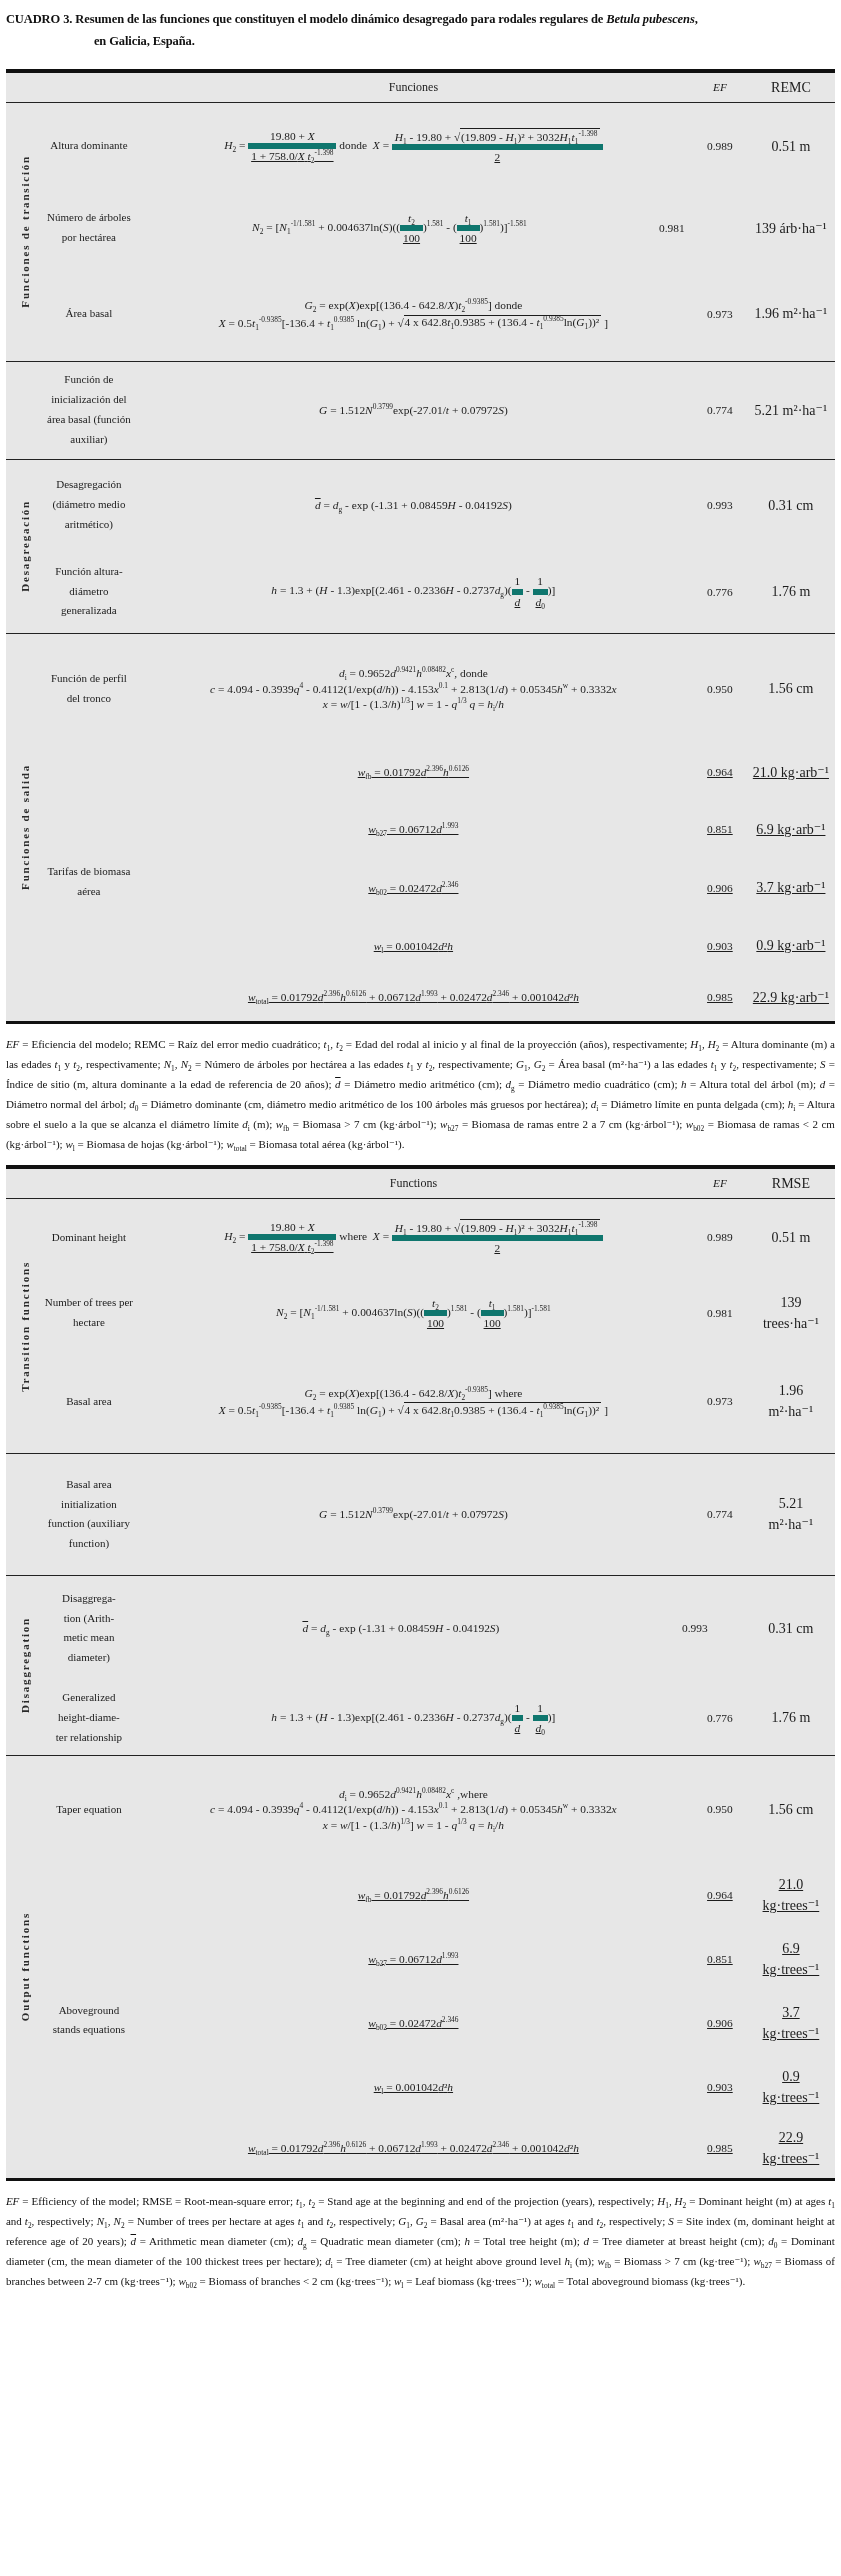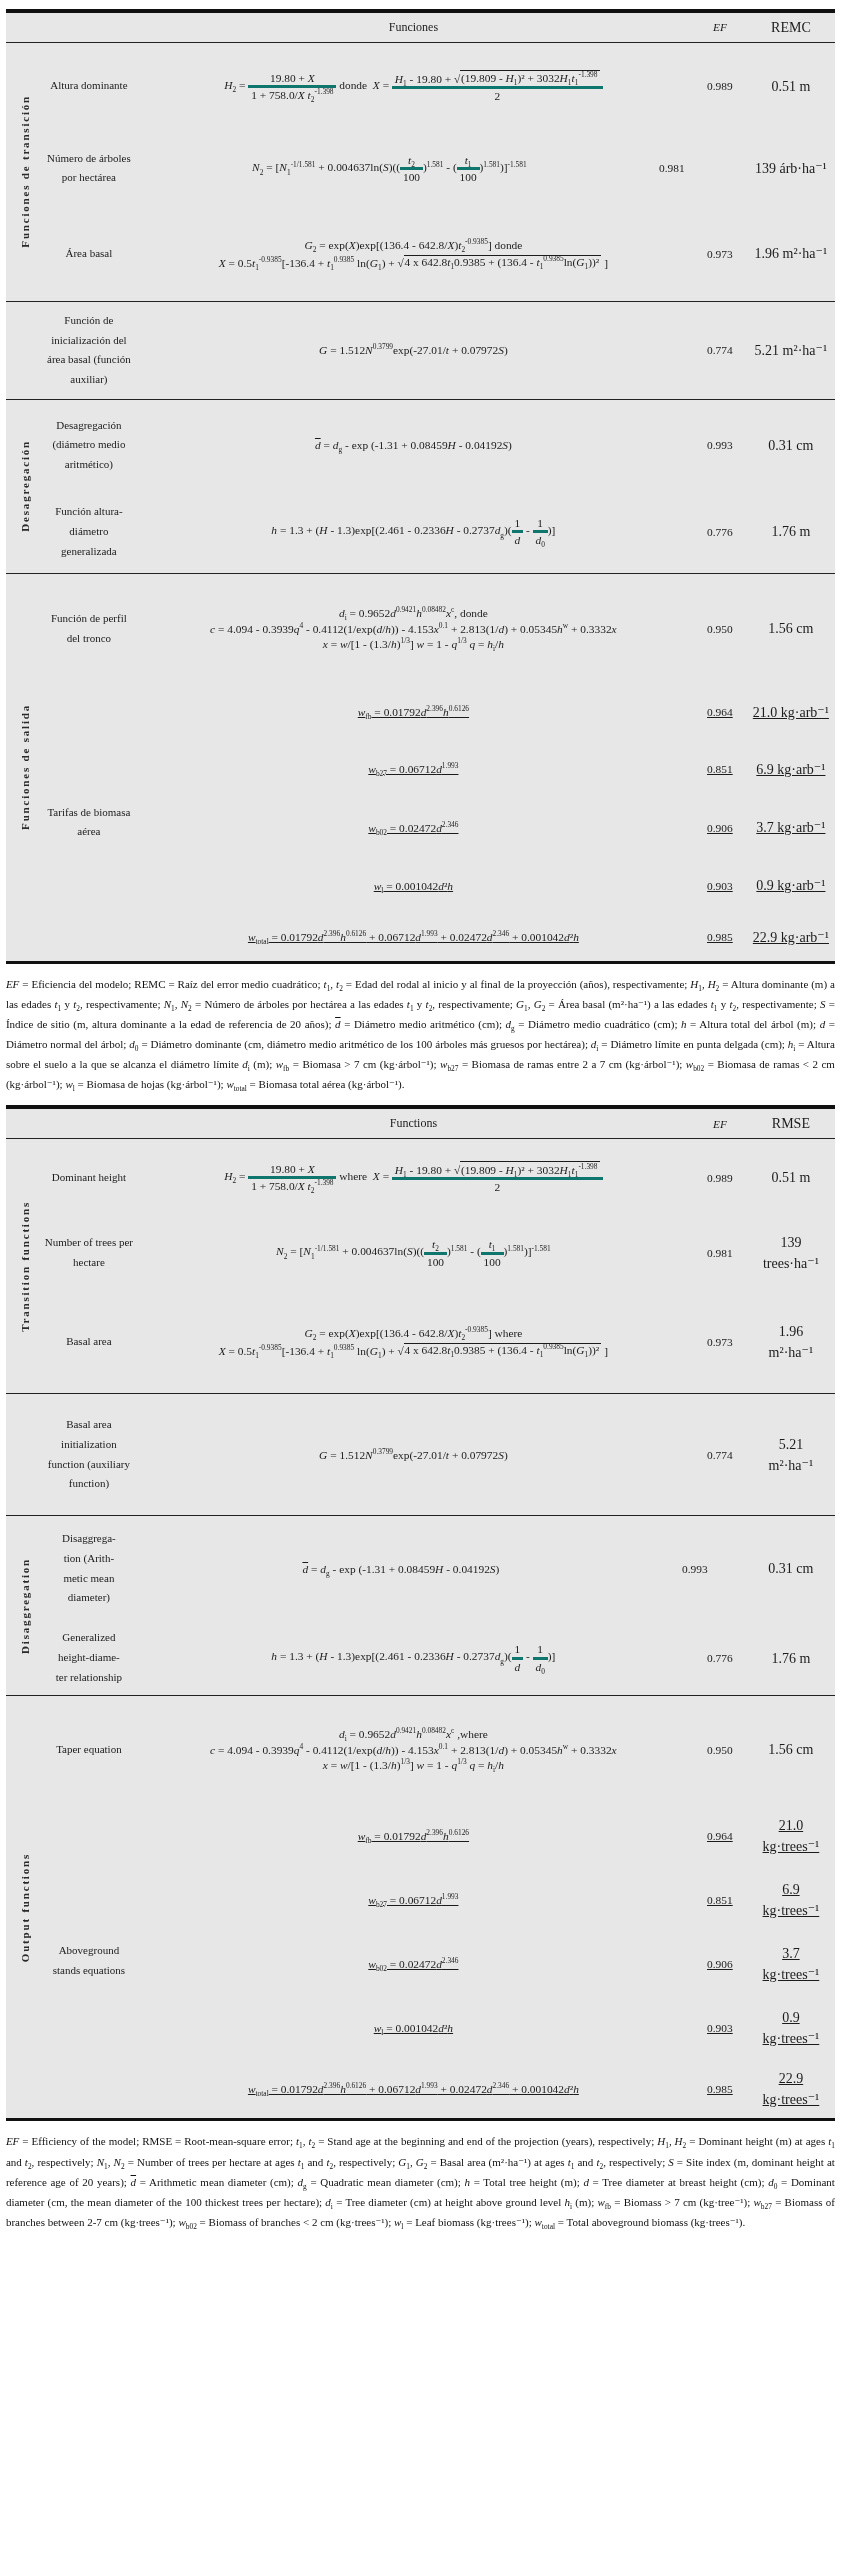"CUADRO 3. Resumen de las" div.caption { html: none -> <div> <span>CUADRO 3. Resumen de las funciones que constituyen el modelo dinámico desagregado para rodales regulares de <i>Betula pubescens</i>,</span> <span>en Galicia, España.</span> </div> }
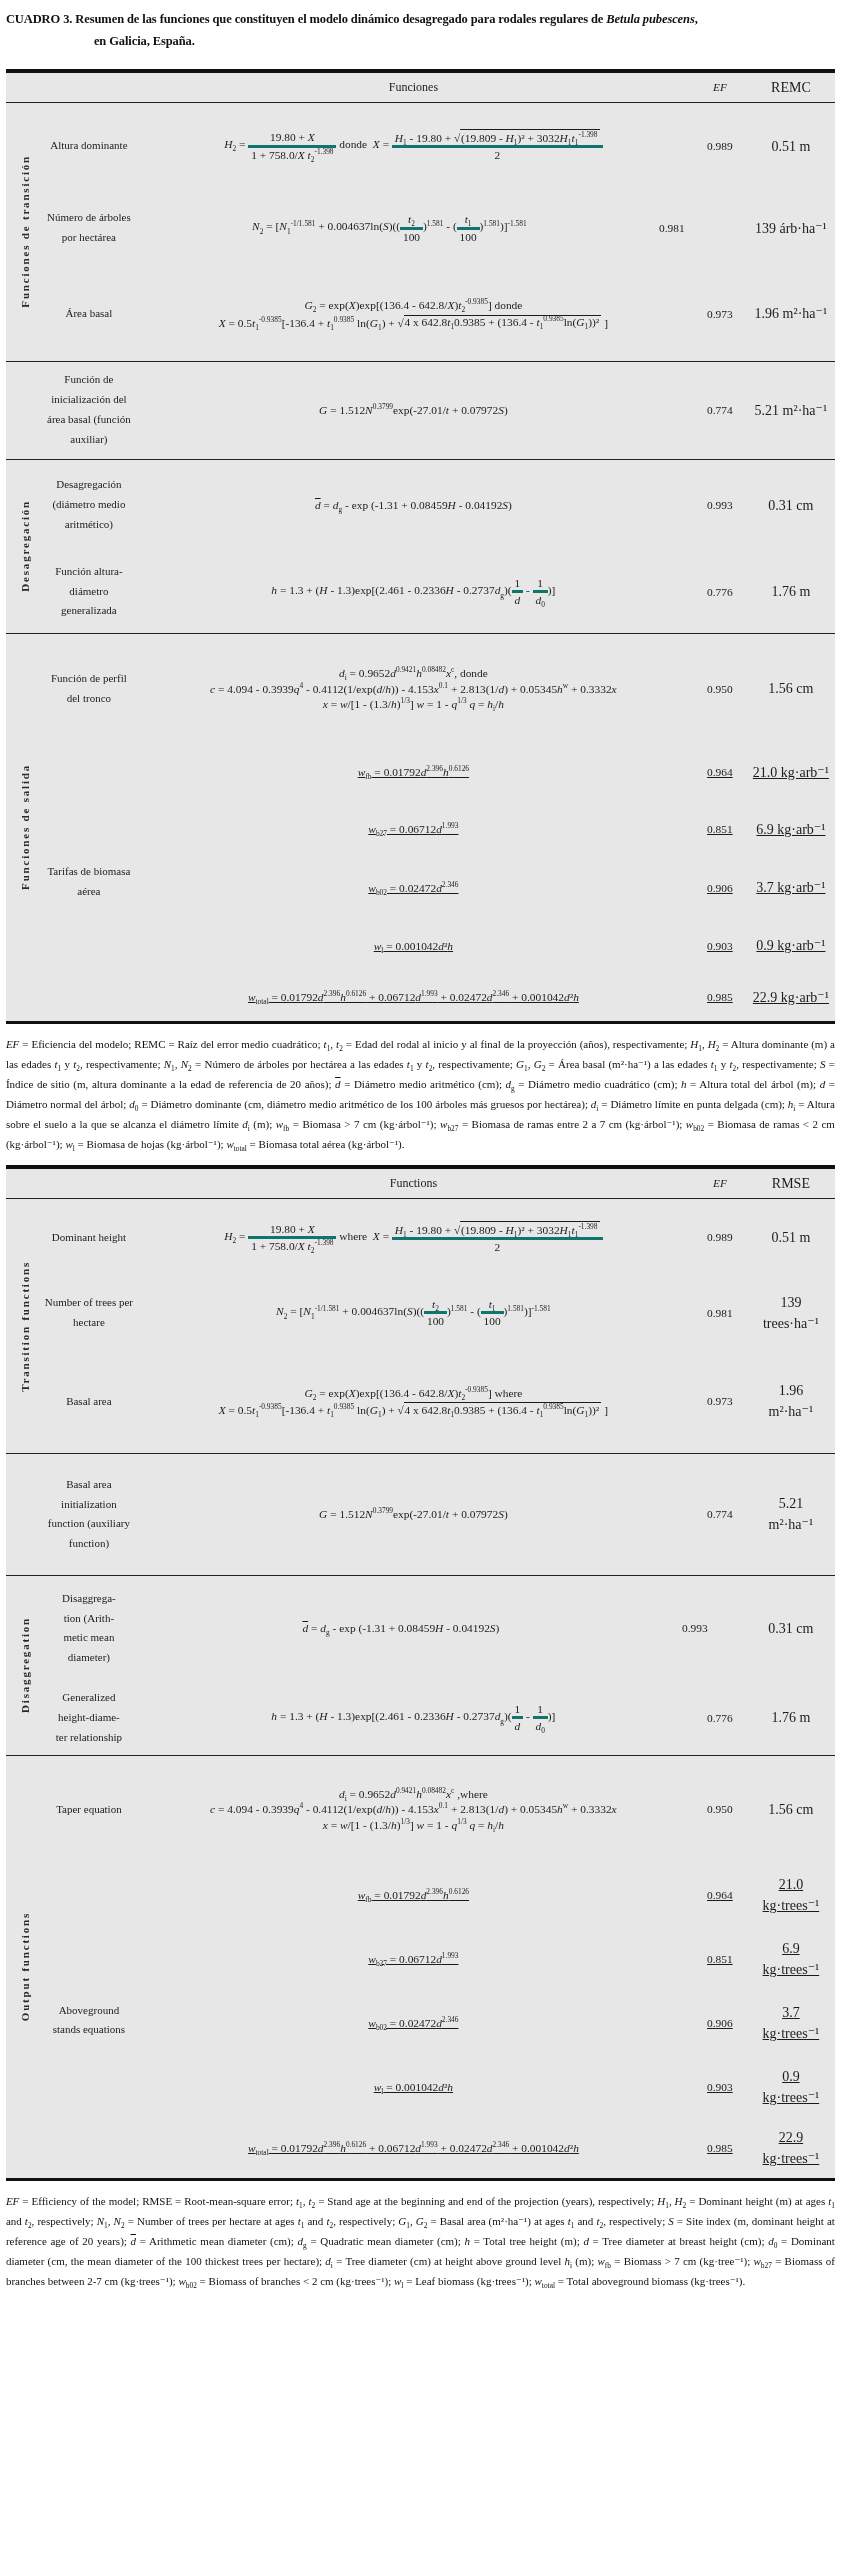"1 + 758.0/X t2-1.398" .frac .den { border-top: 3px solid #0f766e -> 6px solid #0f766e; text-decoration: none -> underline }
